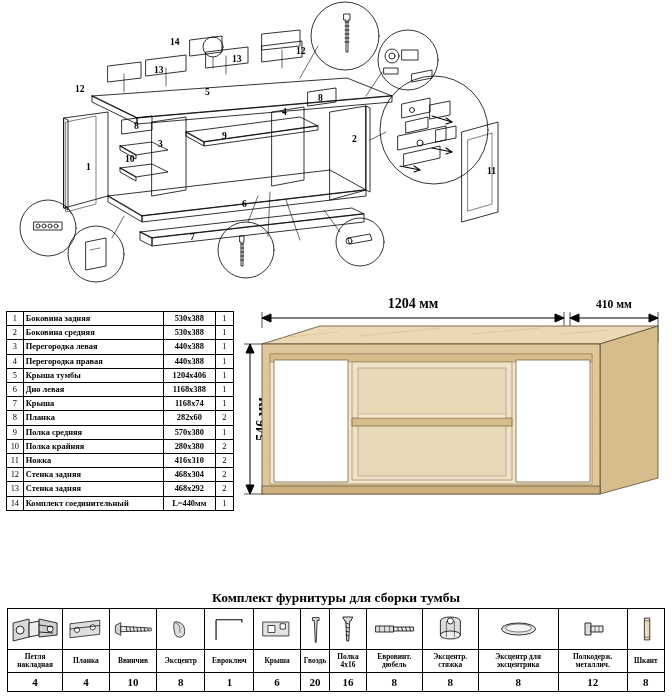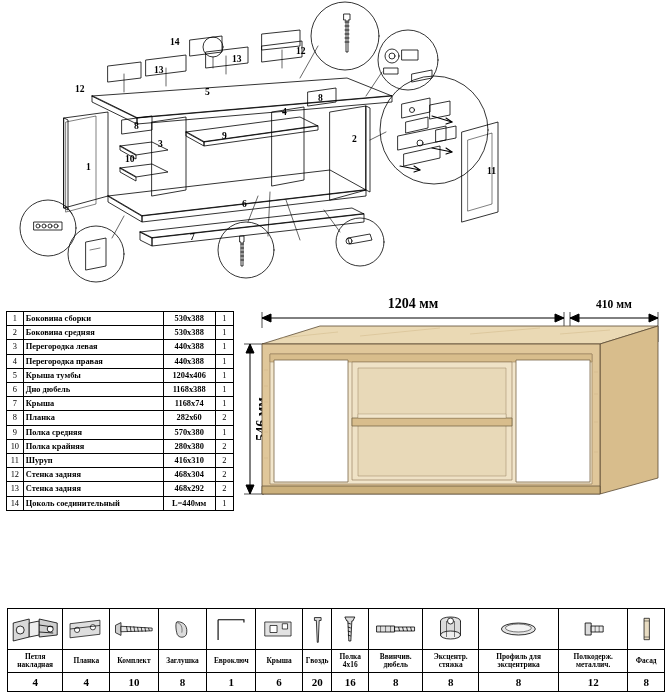"Боковина сборки" td.name { text: сборки -> задняя }
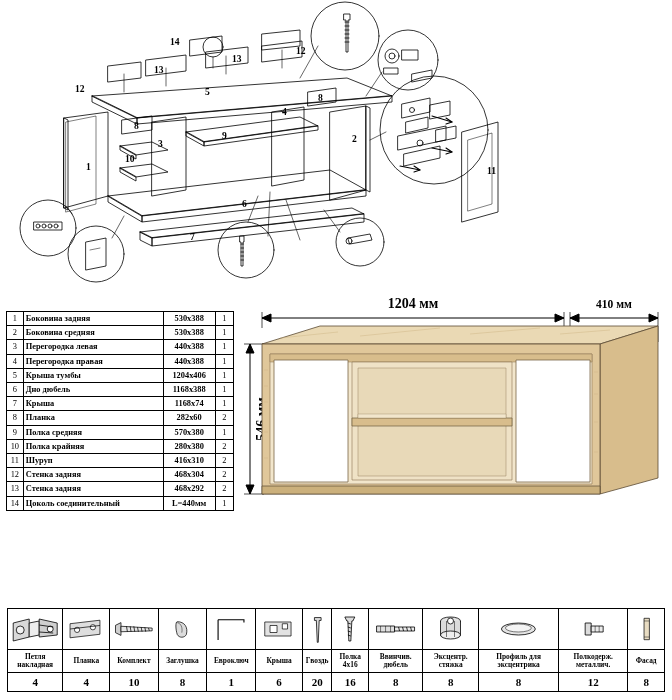"Дно дюбель" td.name { text: дюбель -> левая }
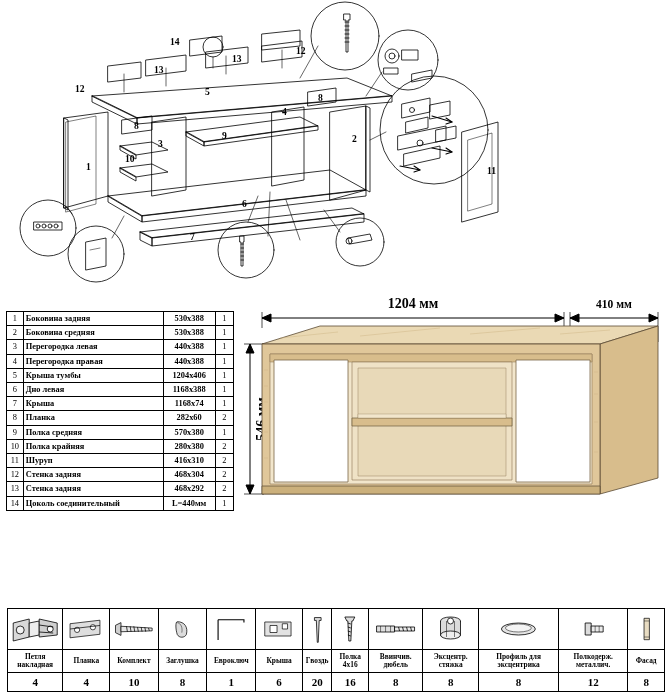"Шуруп" td.name { text: Шуруп -> Ножка }
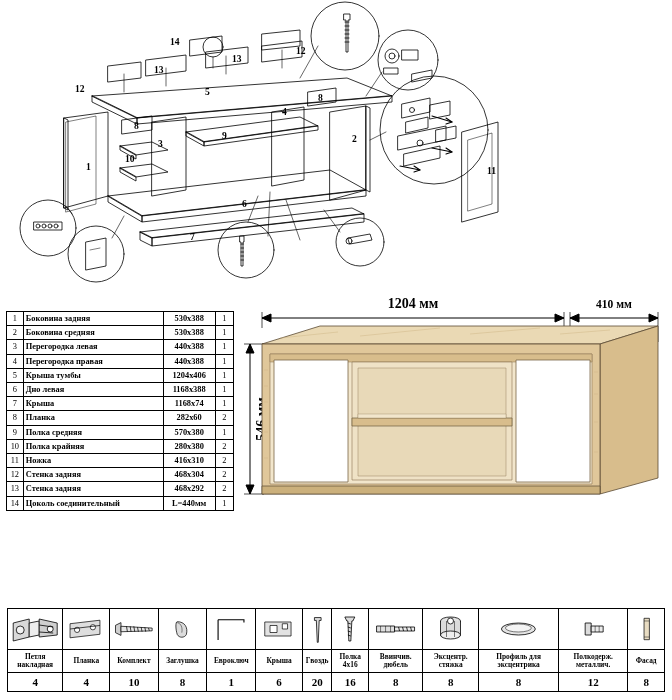"Цоколь соединительный" td.name { text: Цоколь -> Комплект }
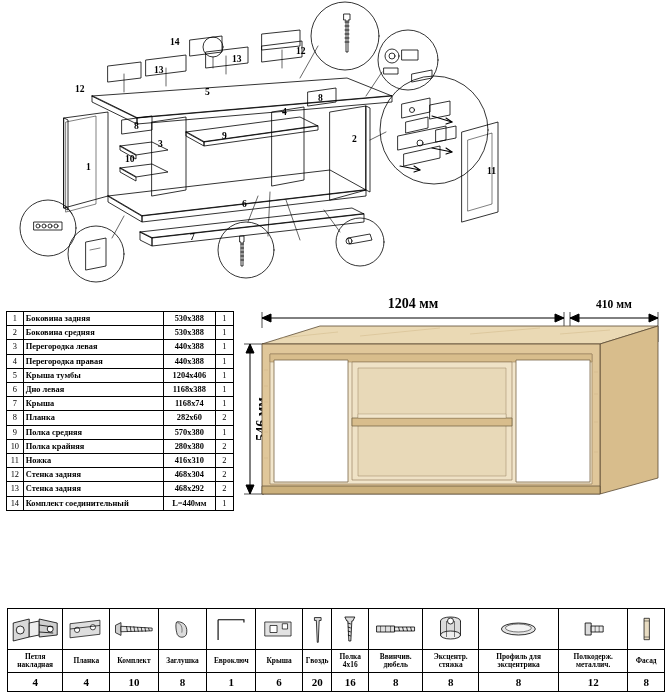"Комплект фурнитуры для сборки тумбы" div { html: none -> <div>Комплект фурнитуры для сборки тумбы</div> }
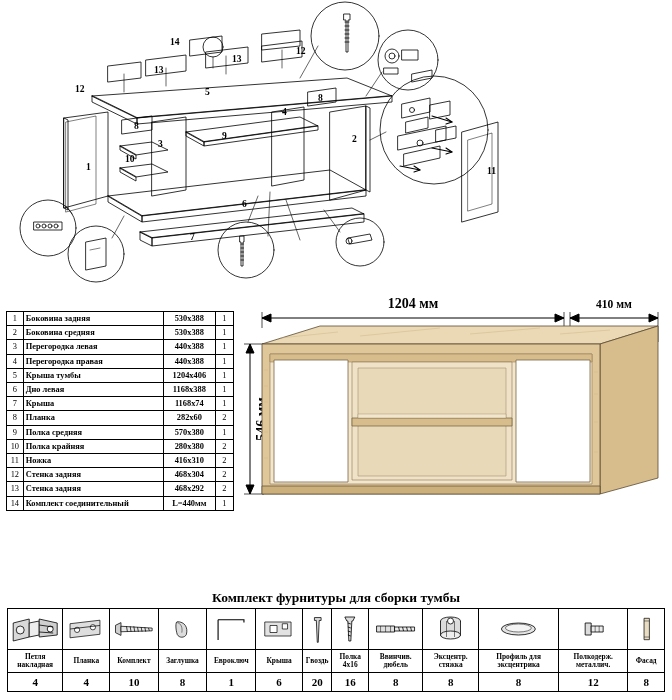"Комплект" td { text: Комплект -> Ввинчив }
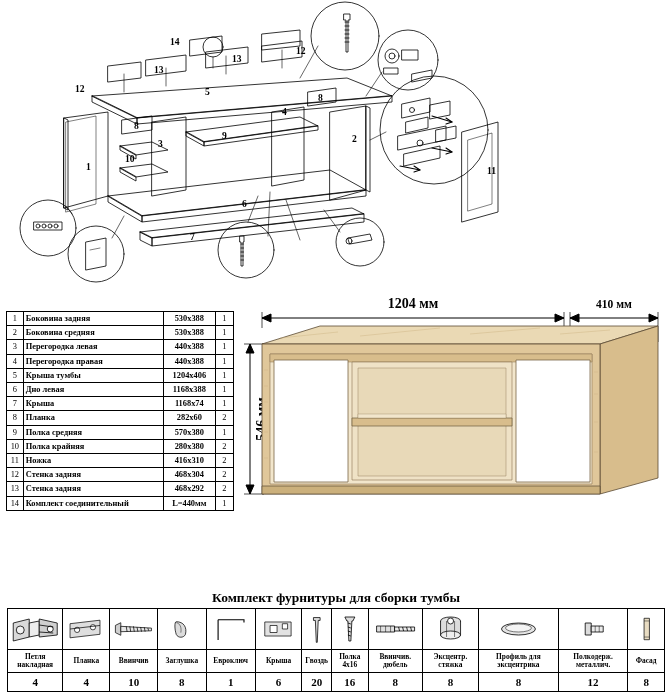"Заглушка" td { text: Заглушка -> Эксцентр }
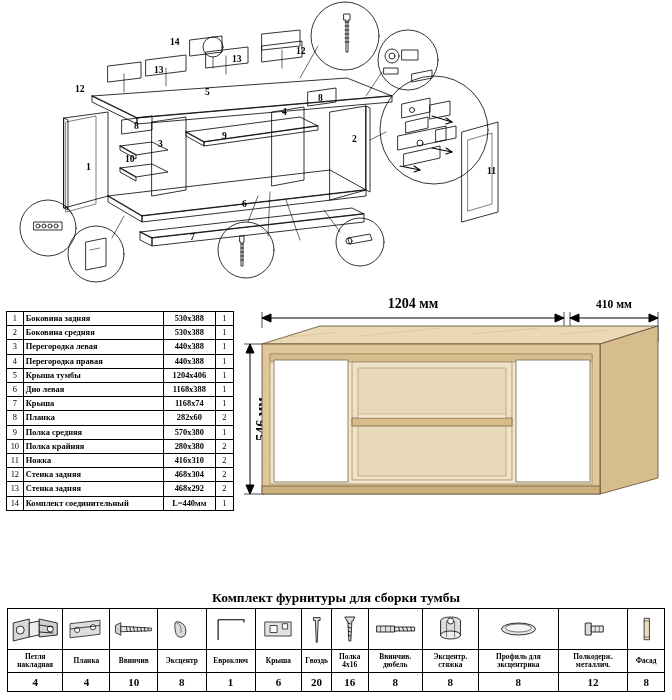"Ввинчив. дюбель" td { text: Ввинчив -> Евровинт }
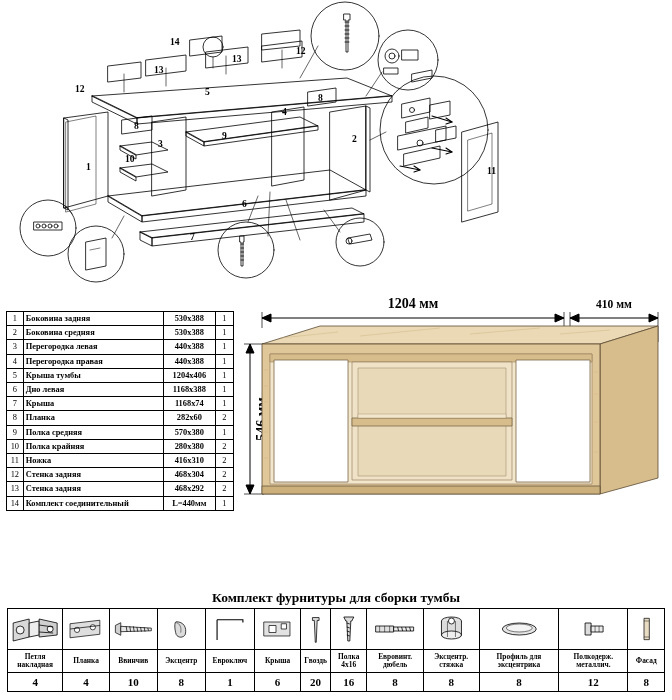"Профиль для эксцентрика" td { text: Профиль -> Эксцентр }
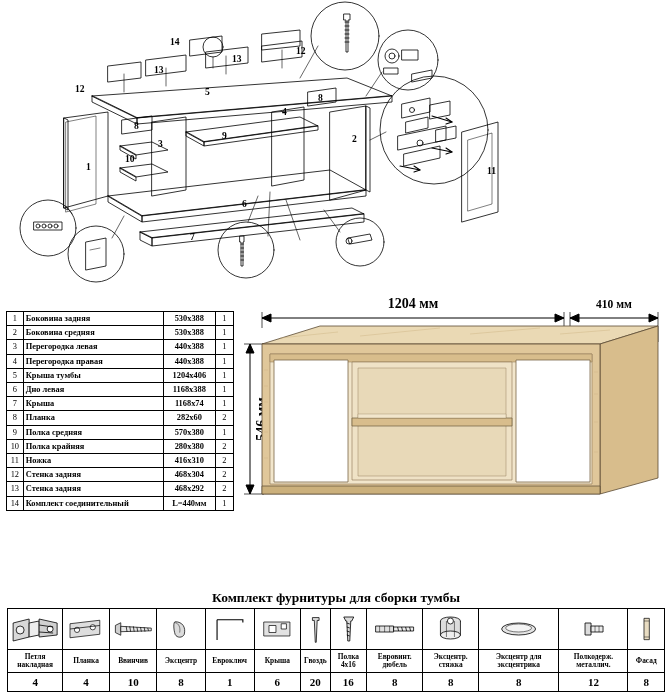"Фасад" td { text: Фасад -> Шкант }
